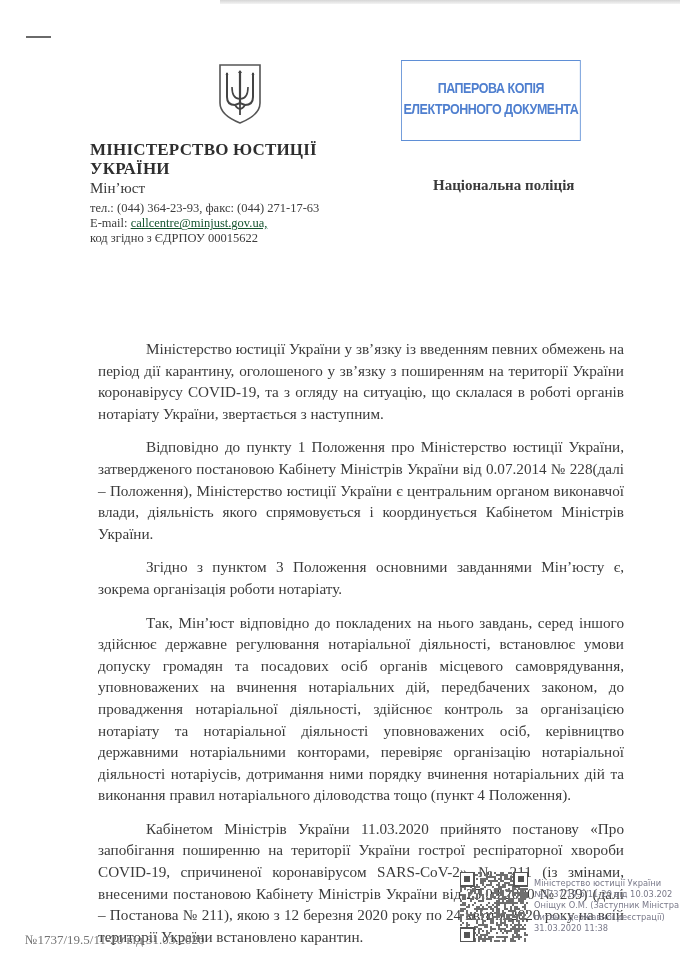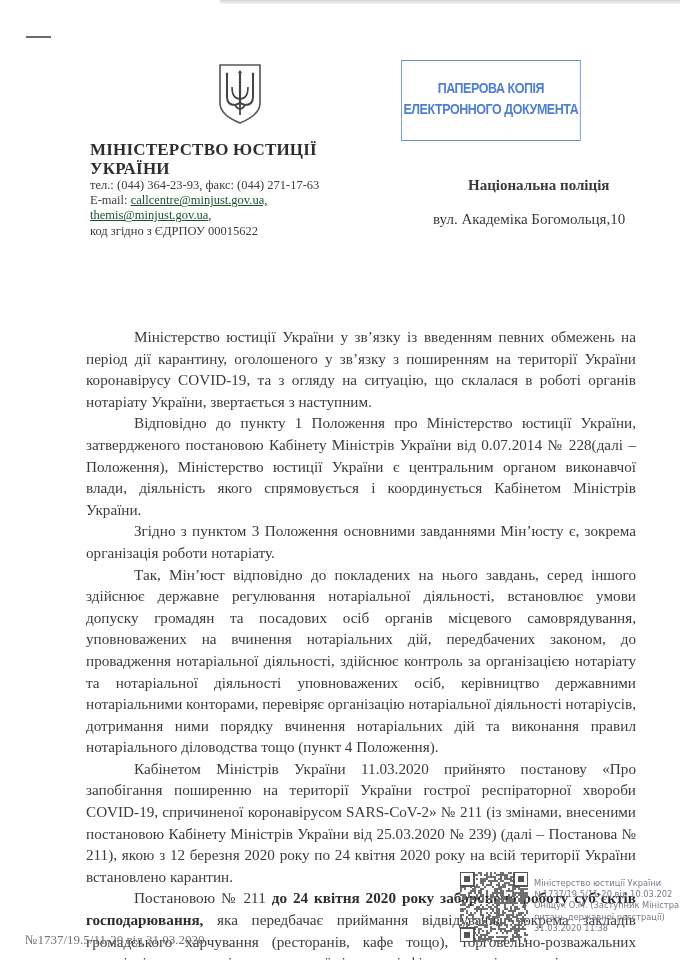"Мін’юст" div.abbr { html: none -> <div>Мін’юст</div> }
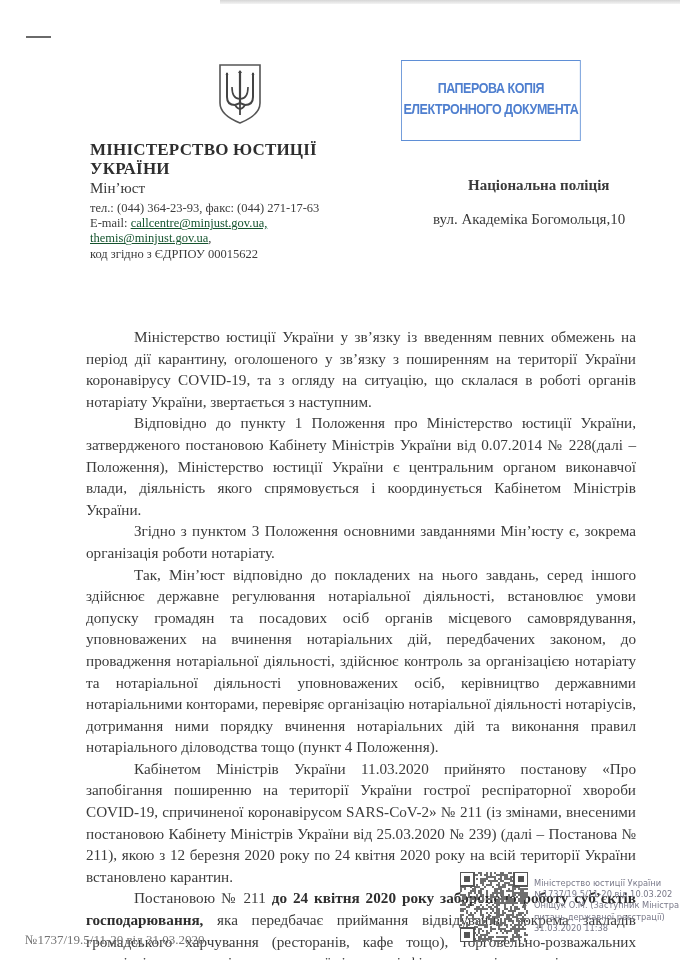"Національна поліція" .addressee .org { margin-left: 35px -> none }
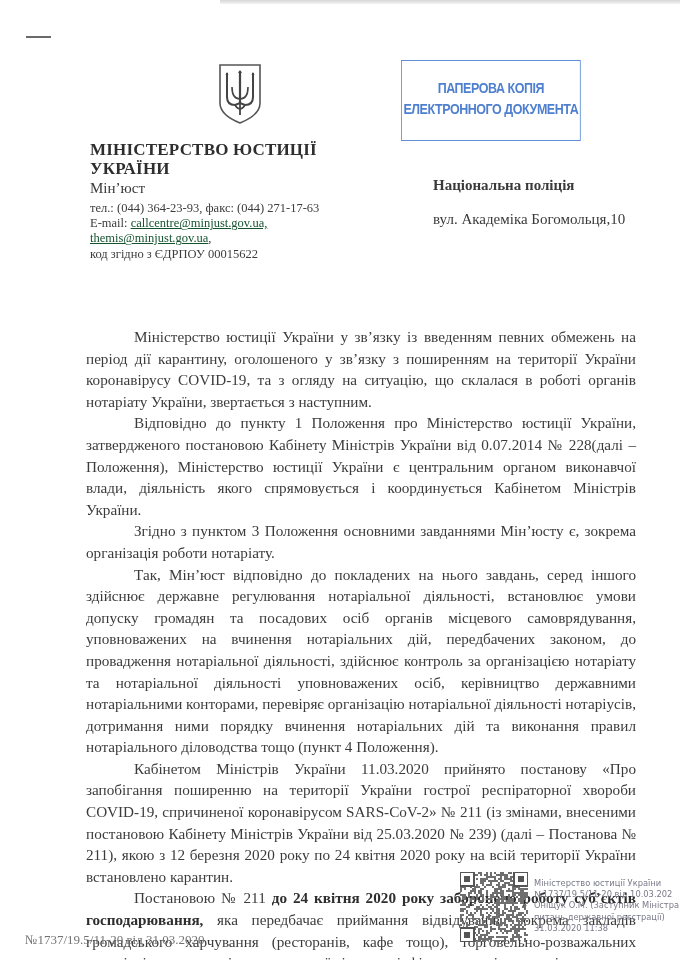"вул. Академіка Богомольця,10" div.row { html: <div>вул. Академіка Богомольця,10</div> -> none }
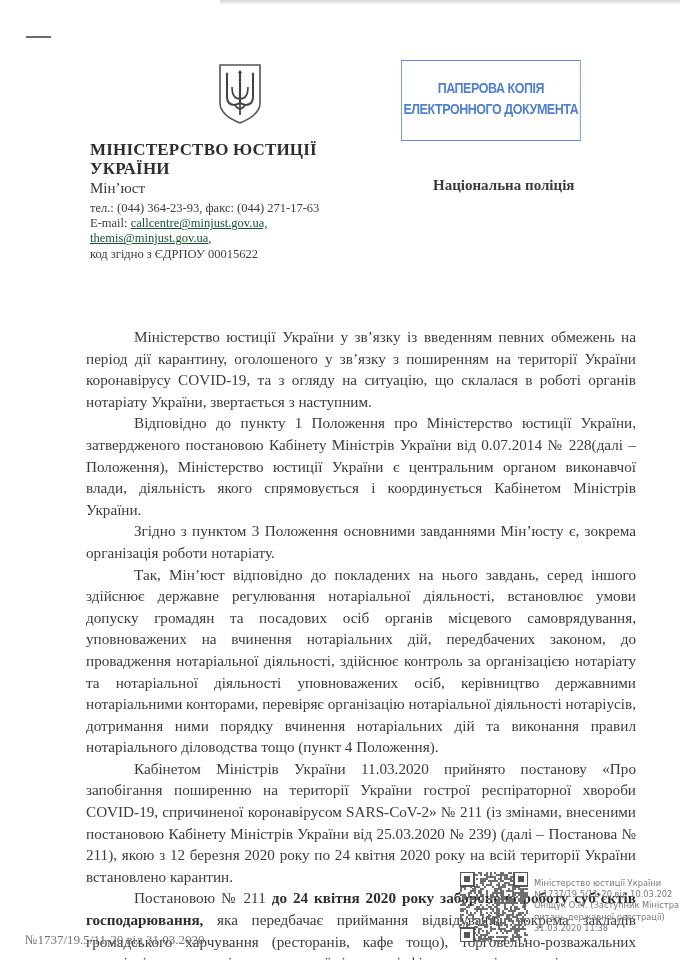"themis@minjust.gov.ua," div.line { html: <div> <a>themis@minjust.gov.ua</a><span>,</span> </div> -> none }
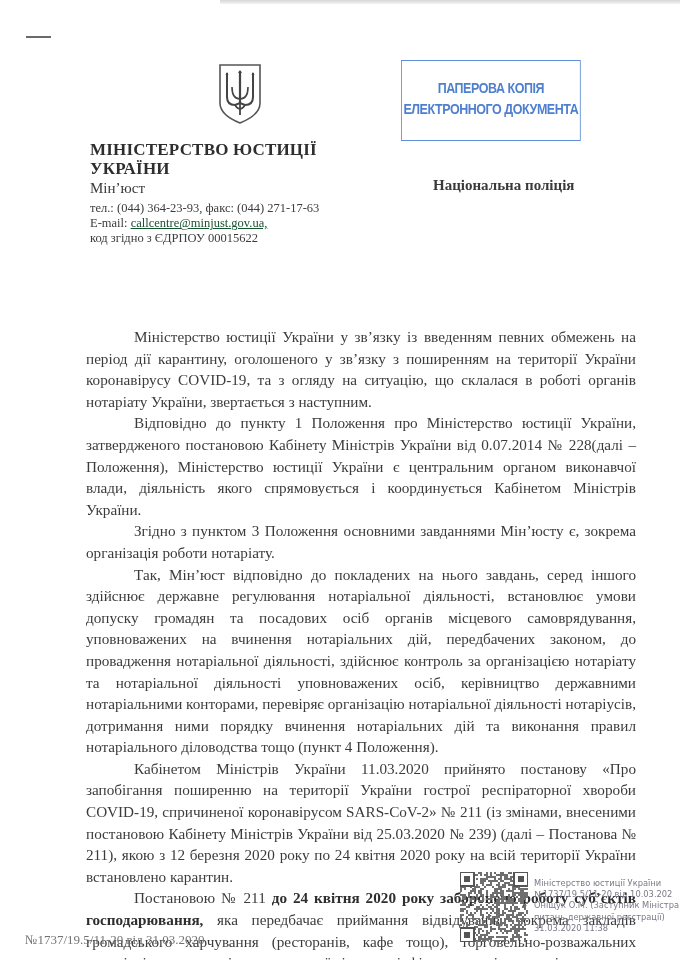"Міністерство юстиції України у зв’язку" .body p { margin: 0 -> 12px }
